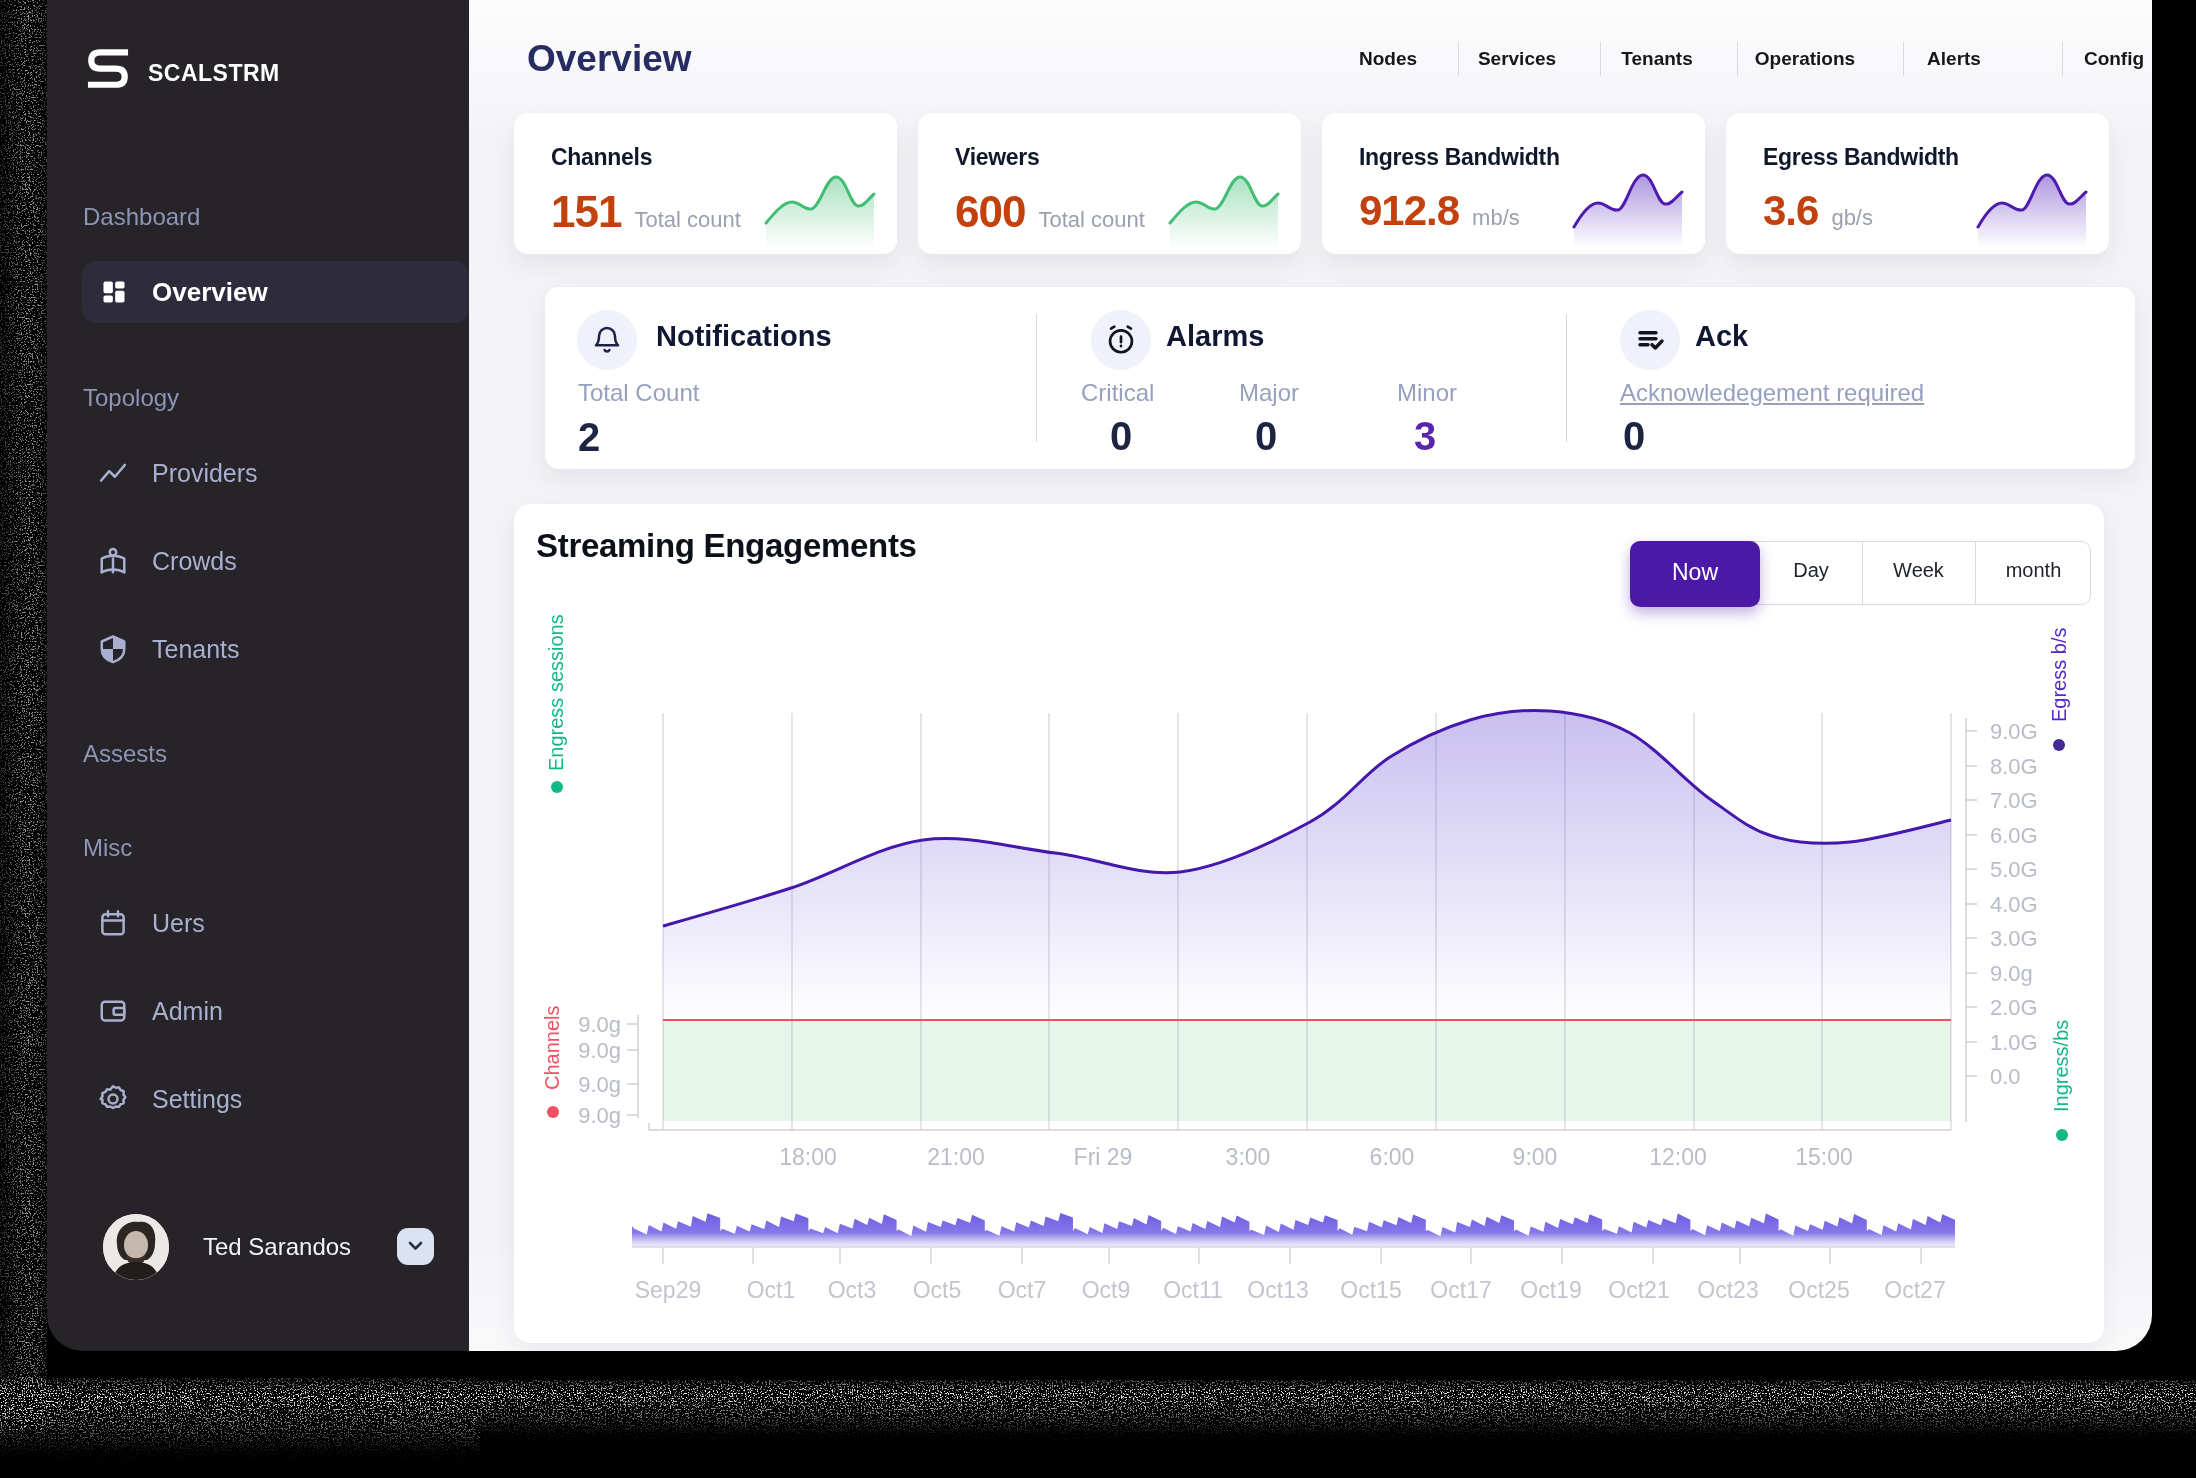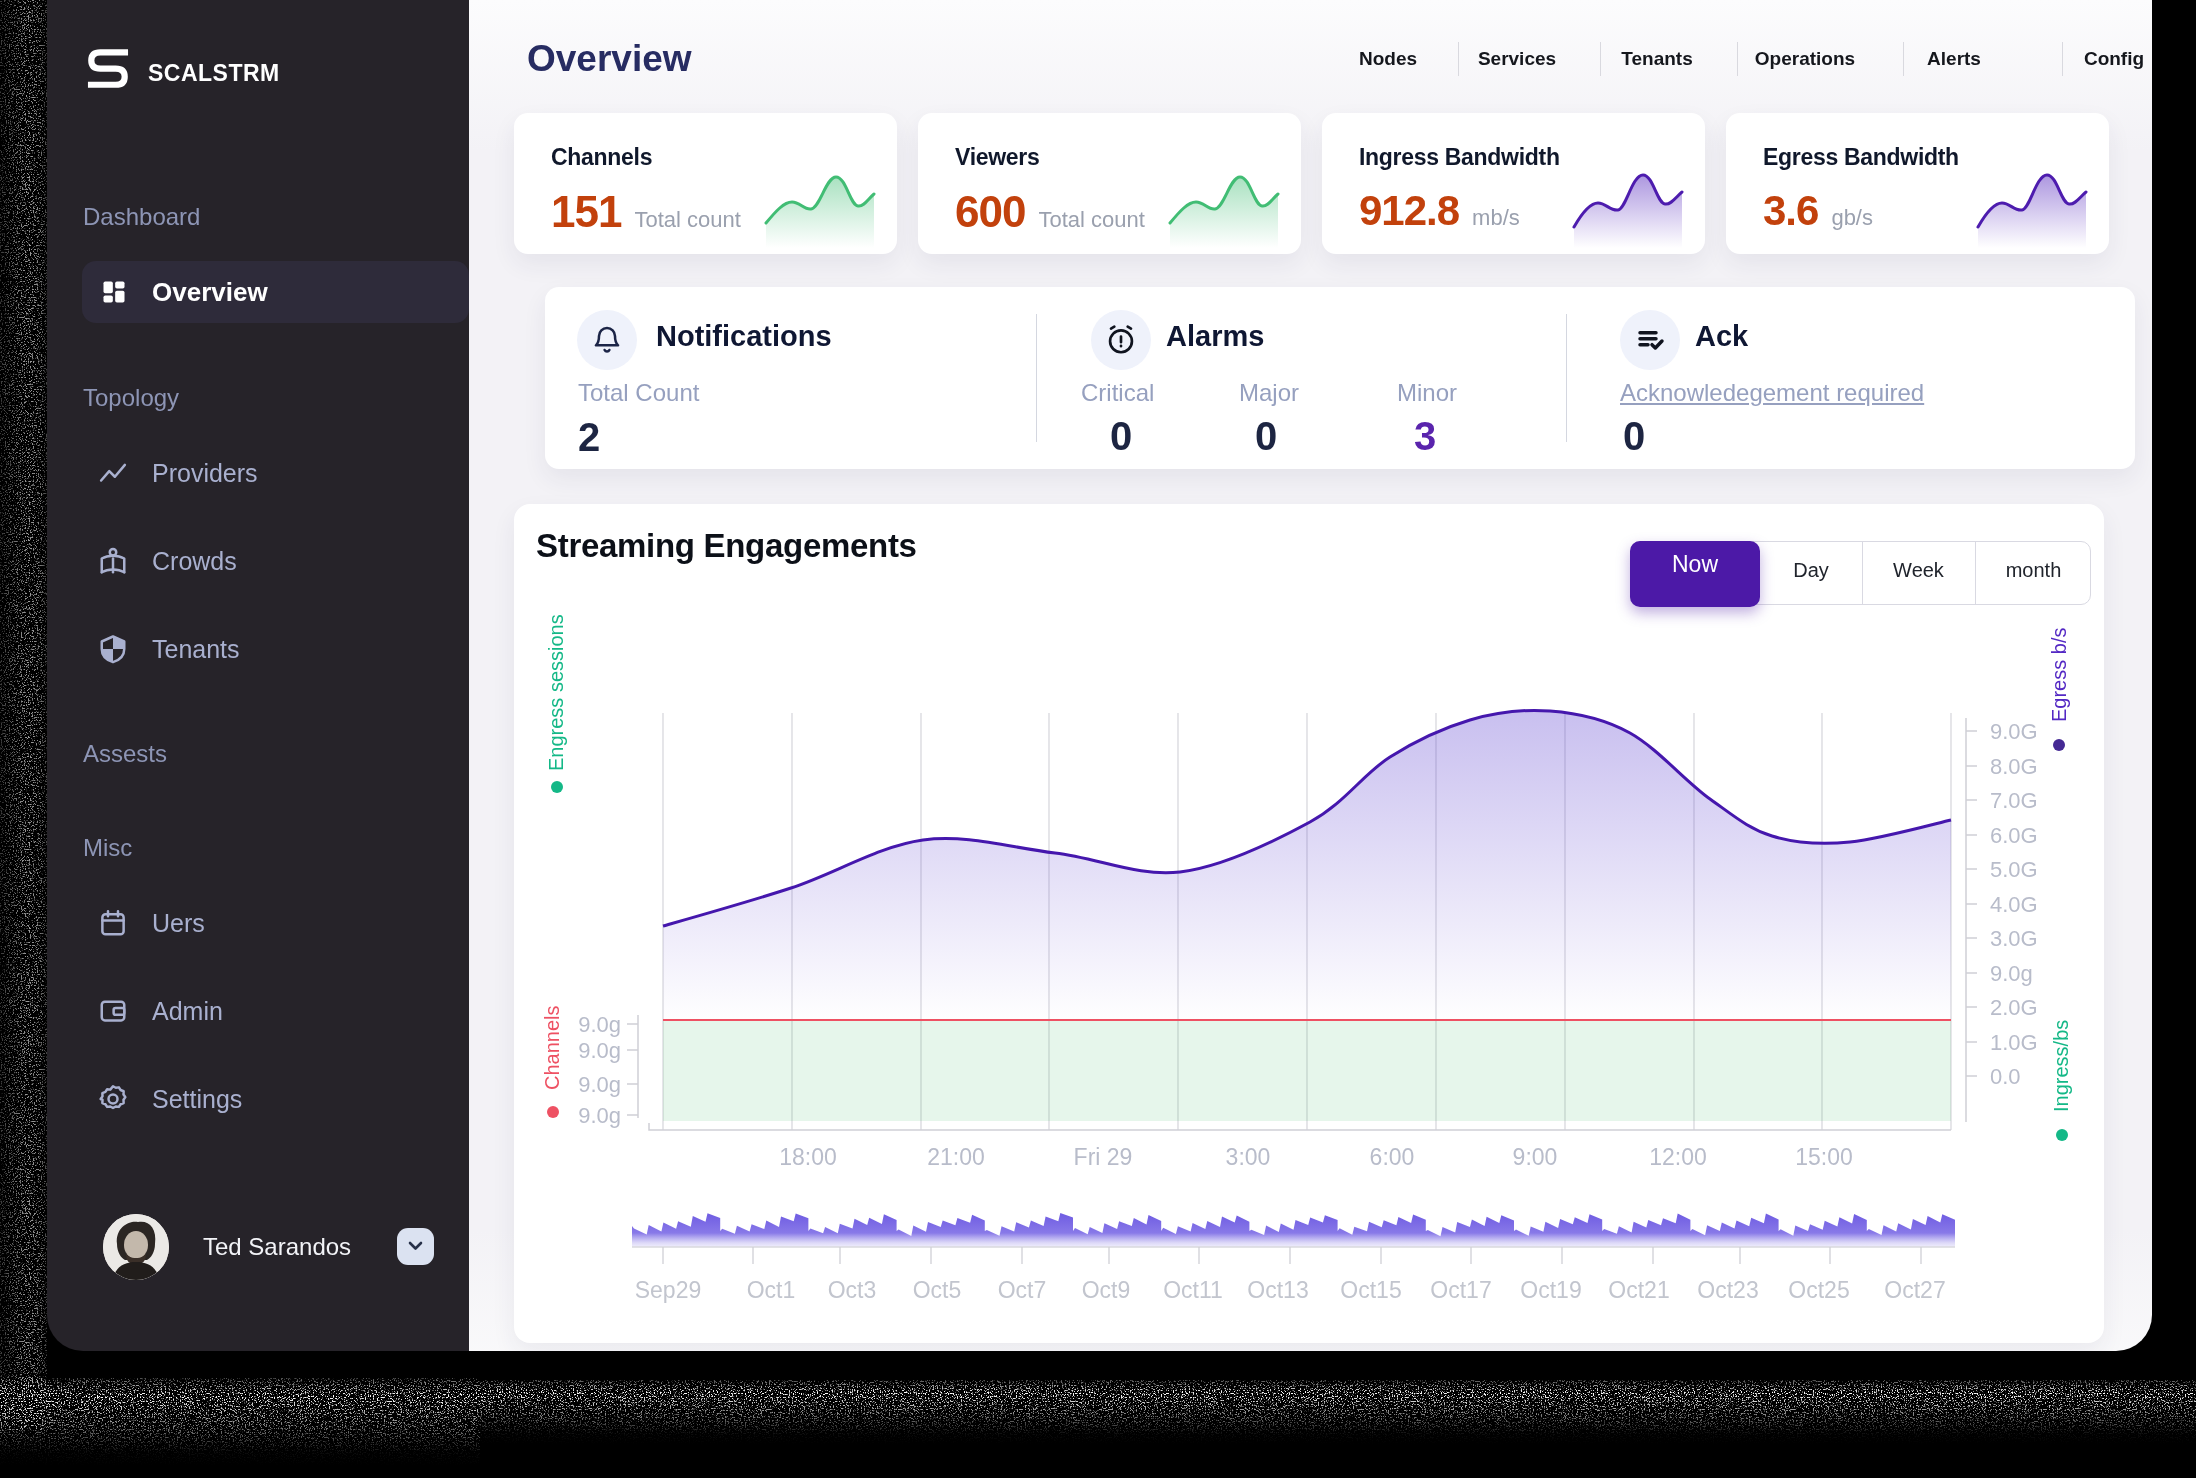"Now" span.tlab { margin-top: 10px -> 18px }
